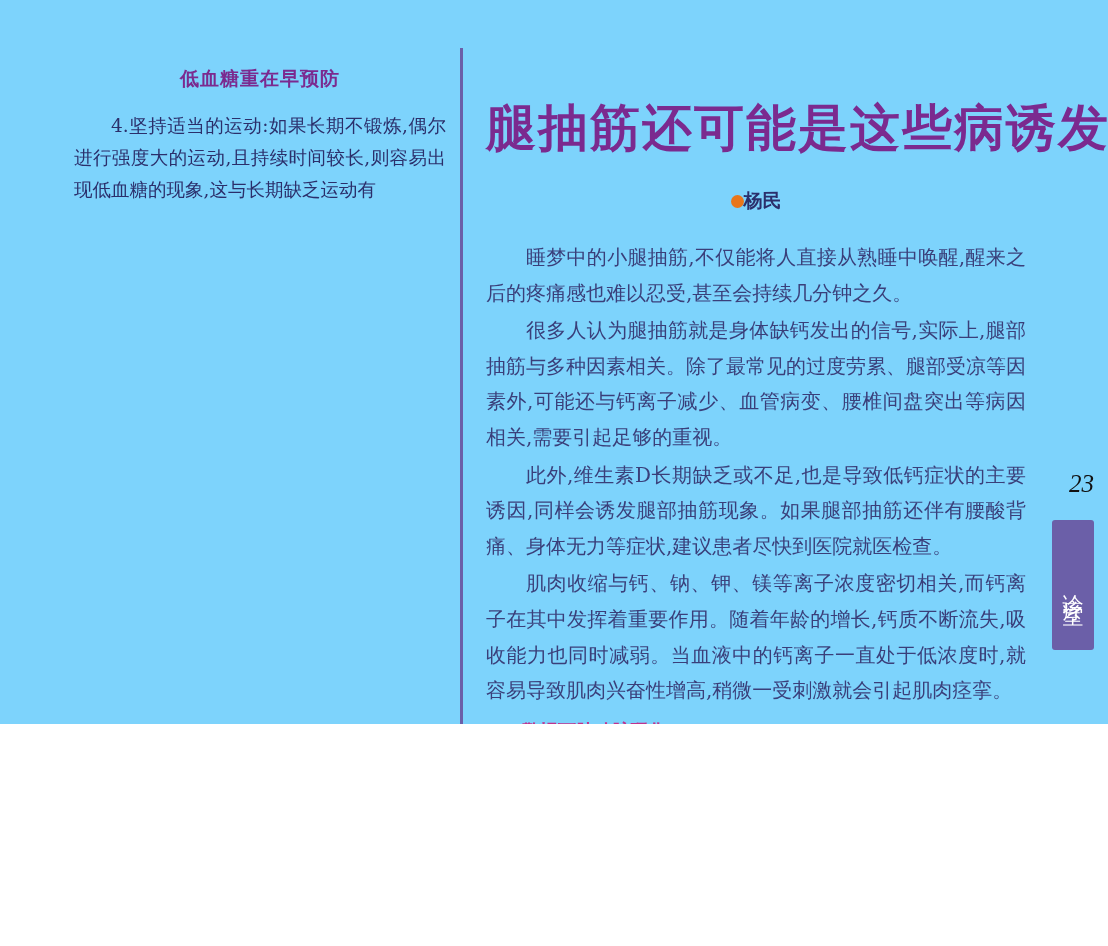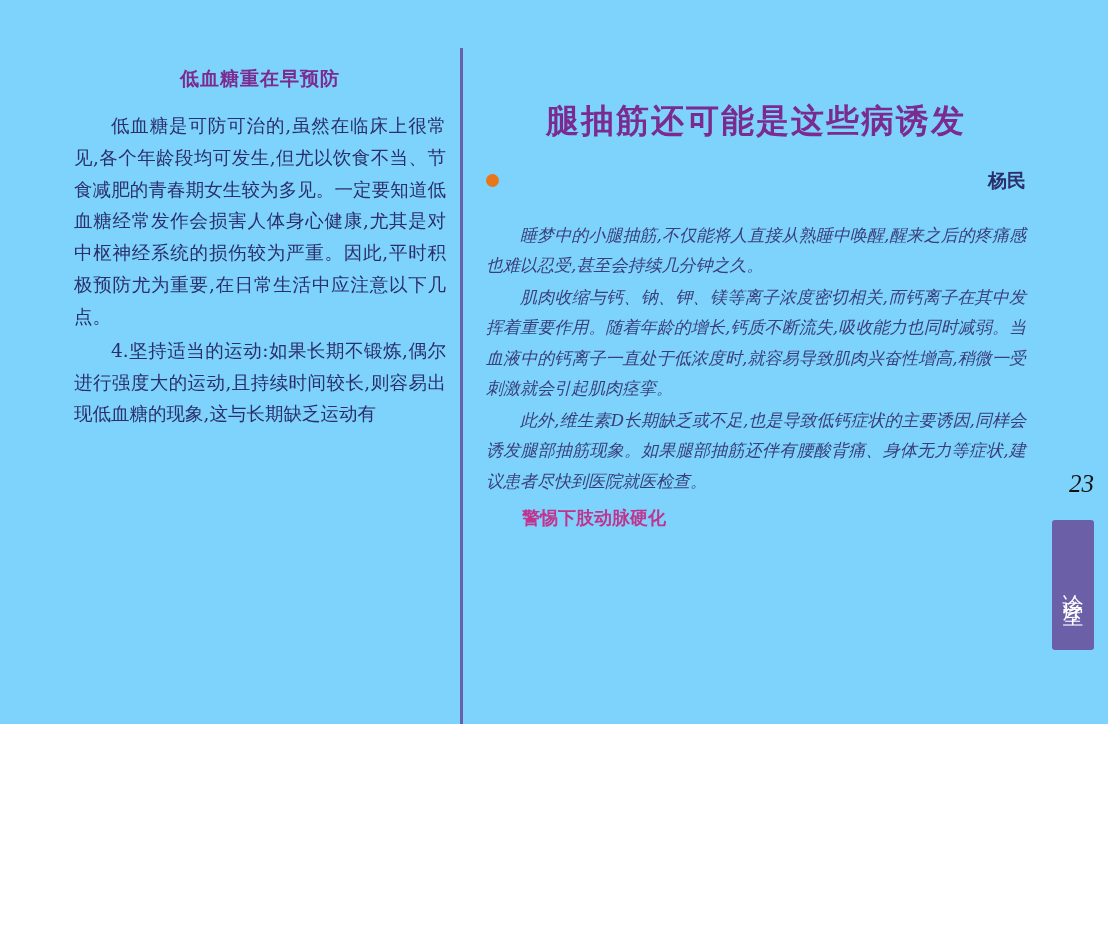"低血糖是可防可治的,虽然在临床上很常见,各个年龄段均可发生,但尤以饮食不当、节食" p.left-p { html: <p>低血糖是可防可治的,虽然在临床上很常见,各个年龄段均可发生,但尤以饮食不当、节食减肥的青春期女生较为多见。一定要知道低血糖经常发作会损害人体身心健康,尤其是对中枢神经系统的损伤较为严重。因此,平时积极预防尤为重要,在日常生活中应注意以下几点。</p> -> none }
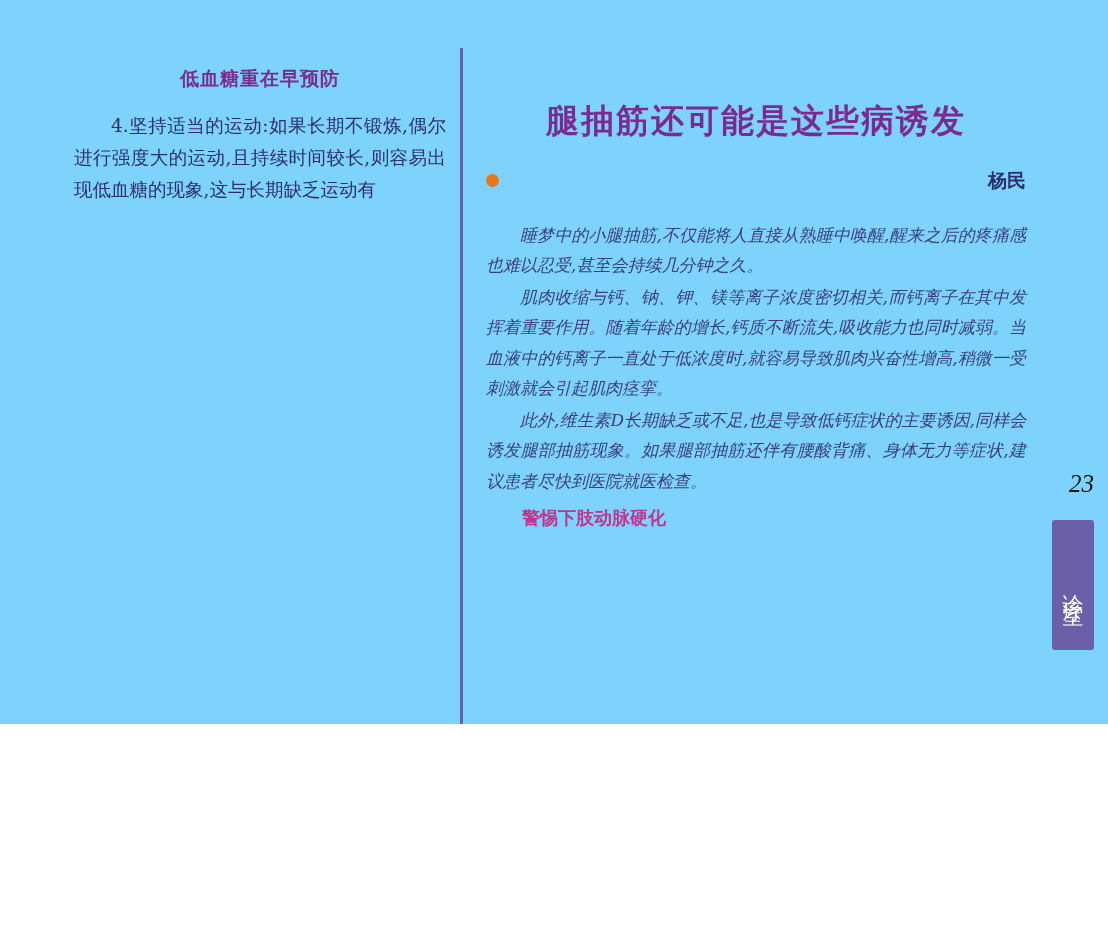"腿抽筋还可能是这些病诱发" .headline { font-family: Liberation Serif, serif -> Liberation Mono, monospace; font-size: 33px -> 50px }
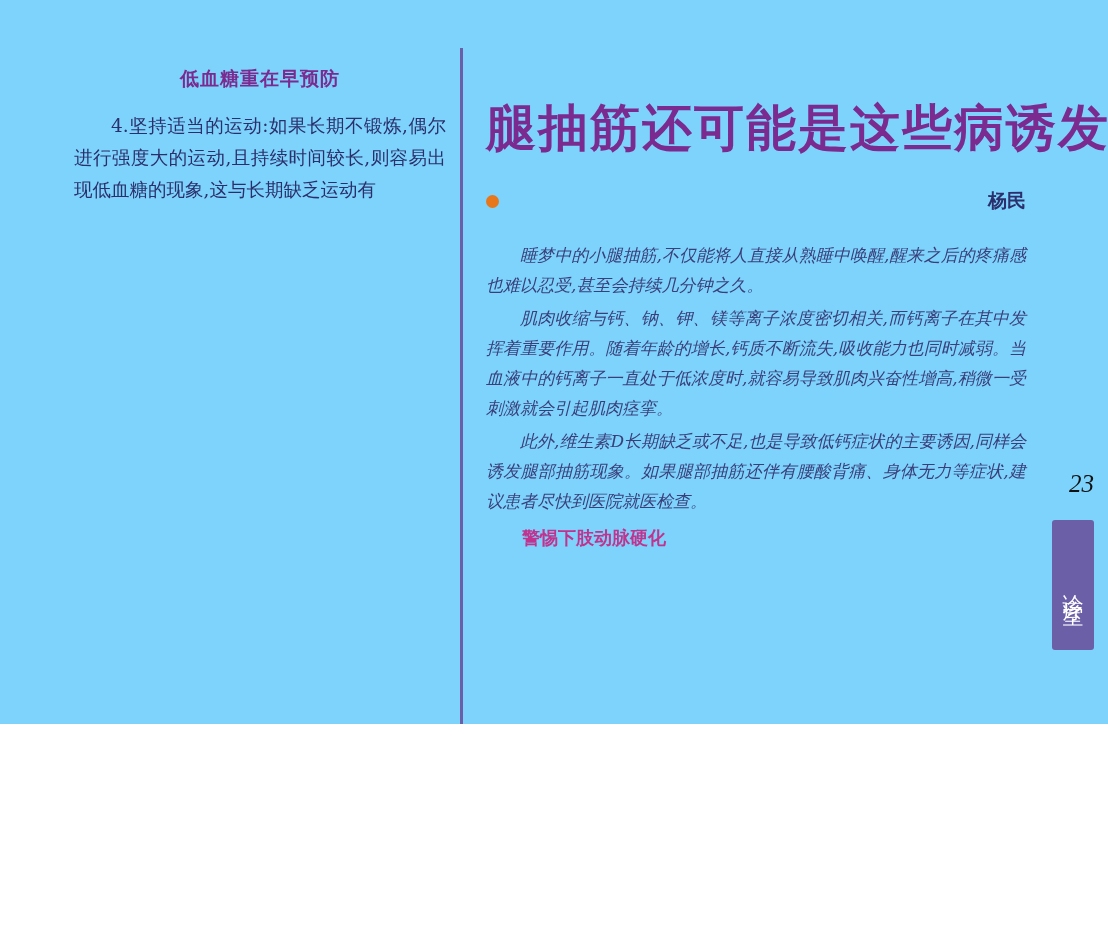"杨民" .byline { justify-content: space-between -> center }
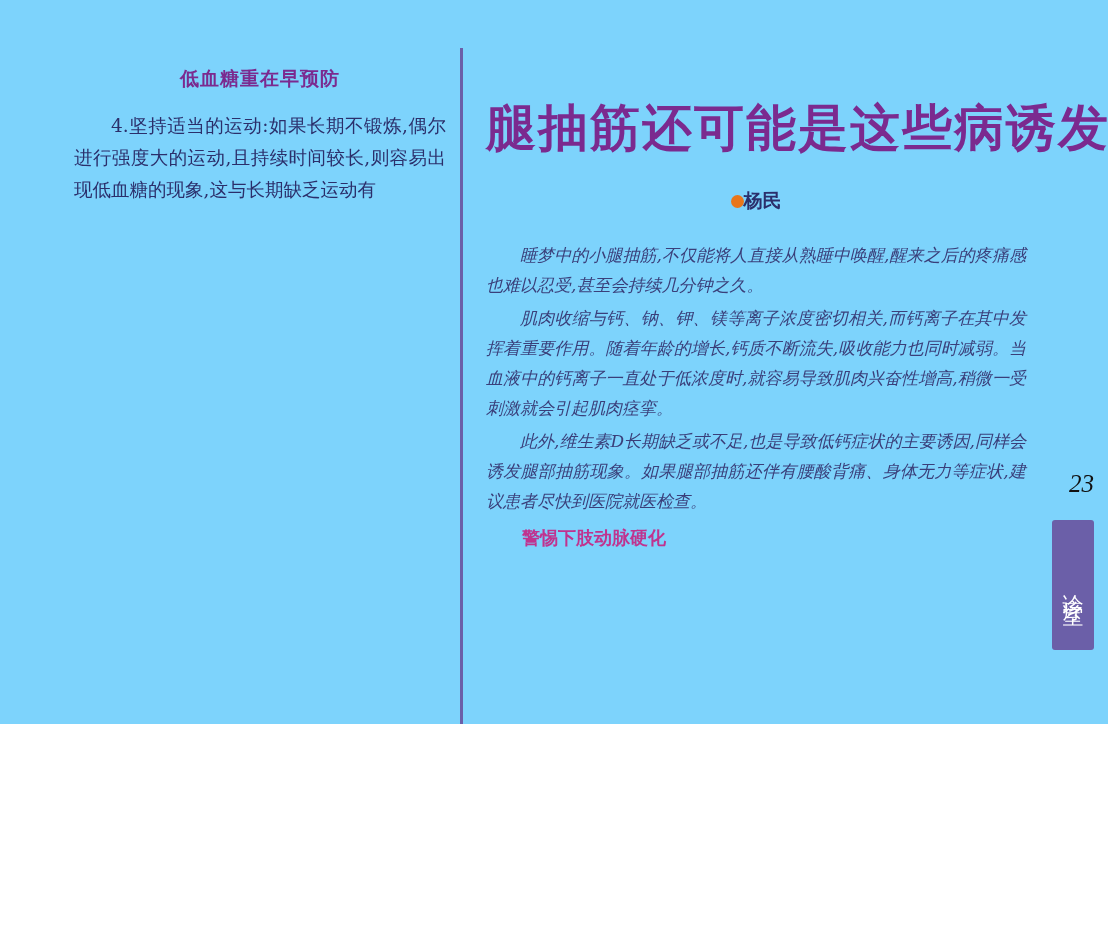"睡梦中的小腿抽筋,不仅能将人直接从熟睡中唤醒,醒来之后的疼痛感也难以忍受,甚至会" .right-p { font-size: 17px -> 20px; font-style: italic -> none }
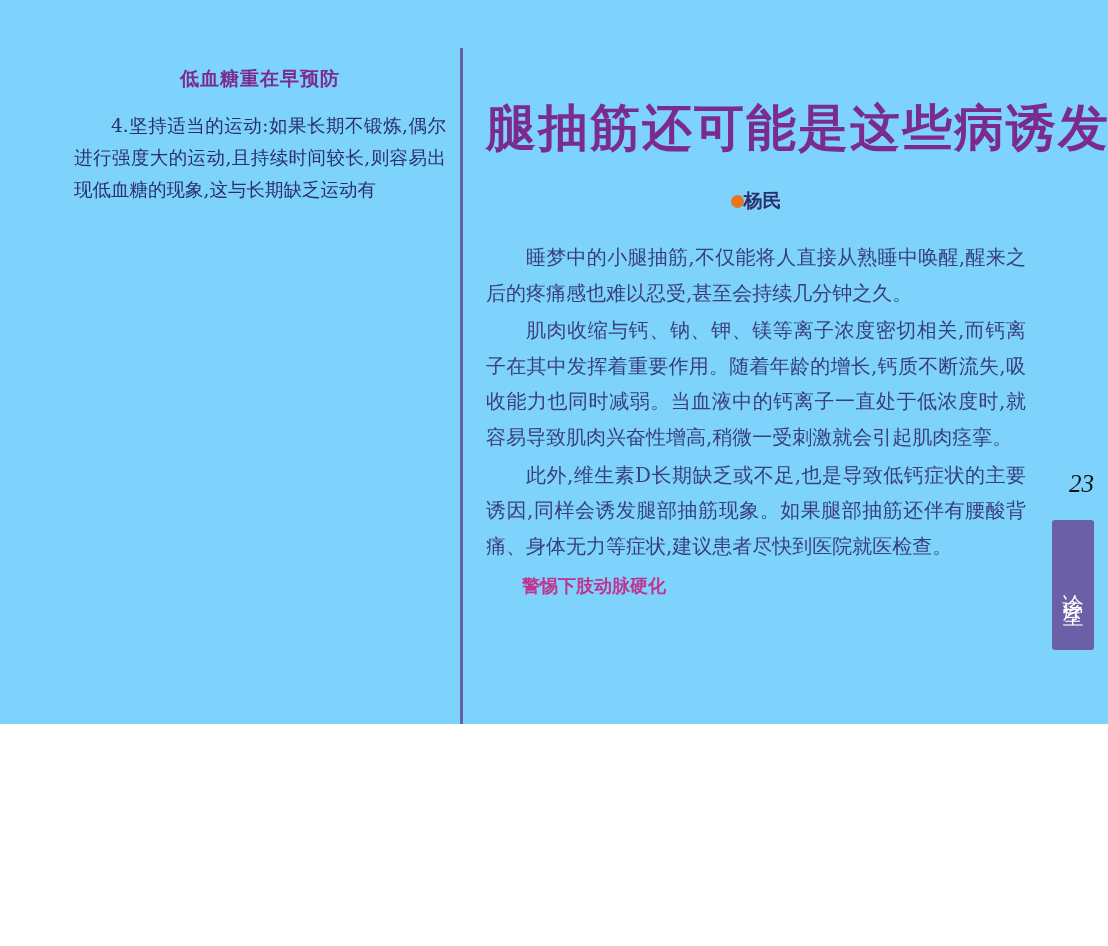"很多人认为腿抽筋就是身体缺钙发出的信号,实际上,腿部抽筋与多种因素相关。除了最常" p.right-p { html: none -> <p>很多人认为腿抽筋就是身体缺钙发出的信号,实际上,腿部抽筋与多种因素相关。除了最常见的过度劳累、腿部受凉等因素外,可能还与钙离子减少、血管病变、腰椎间盘突出等病因相关,需要引起足够的重视。</p> }
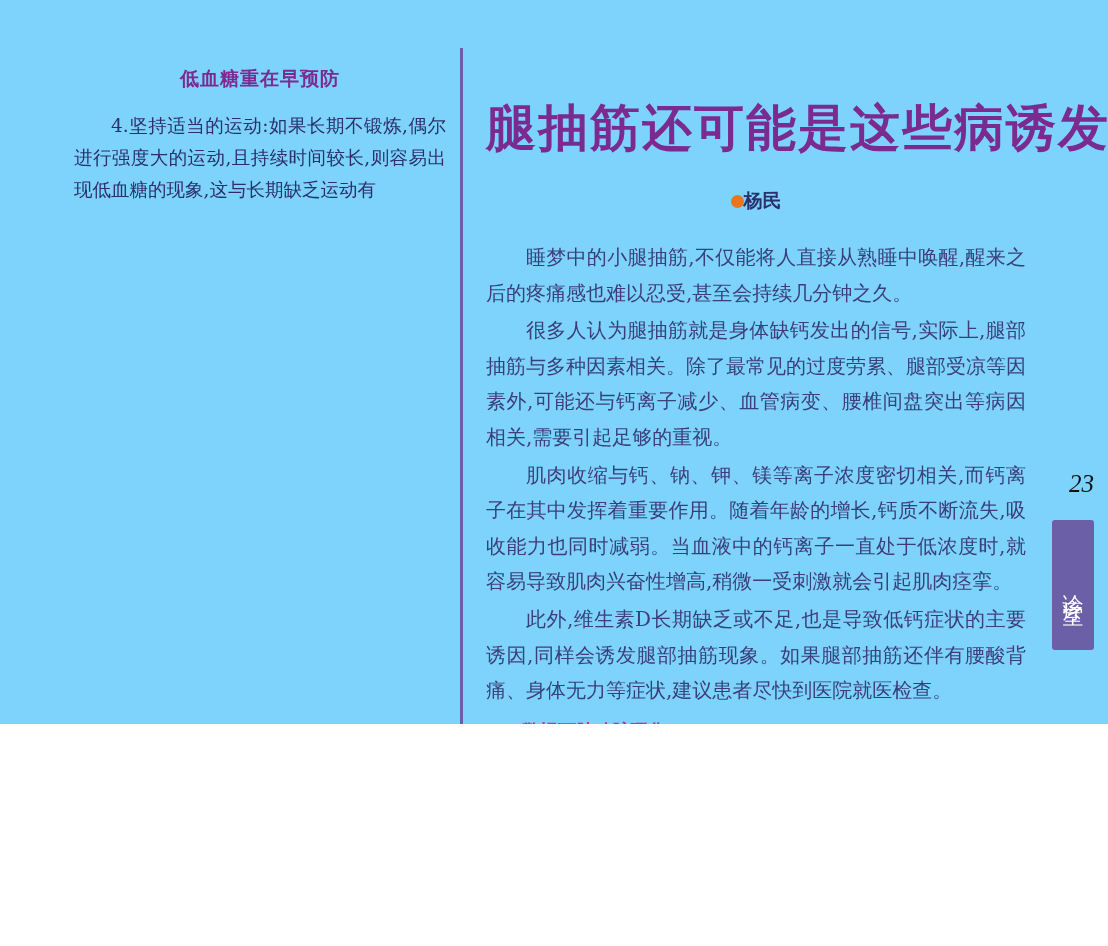"肌肉收缩与钙、钠、钾、镁等离子浓度密切相关,而钙离子在其中发挥着重要作用。随着年" p.right-p { order: before "此外,维生素D长期缺乏或不足,也是导致低钙症状的主要诱因,同样会诱发腿部抽筋现象" -> after "此外,维生素D长期缺乏或不足,也是导致低钙症状的主要诱因,同样会诱发腿部抽筋现象" }
